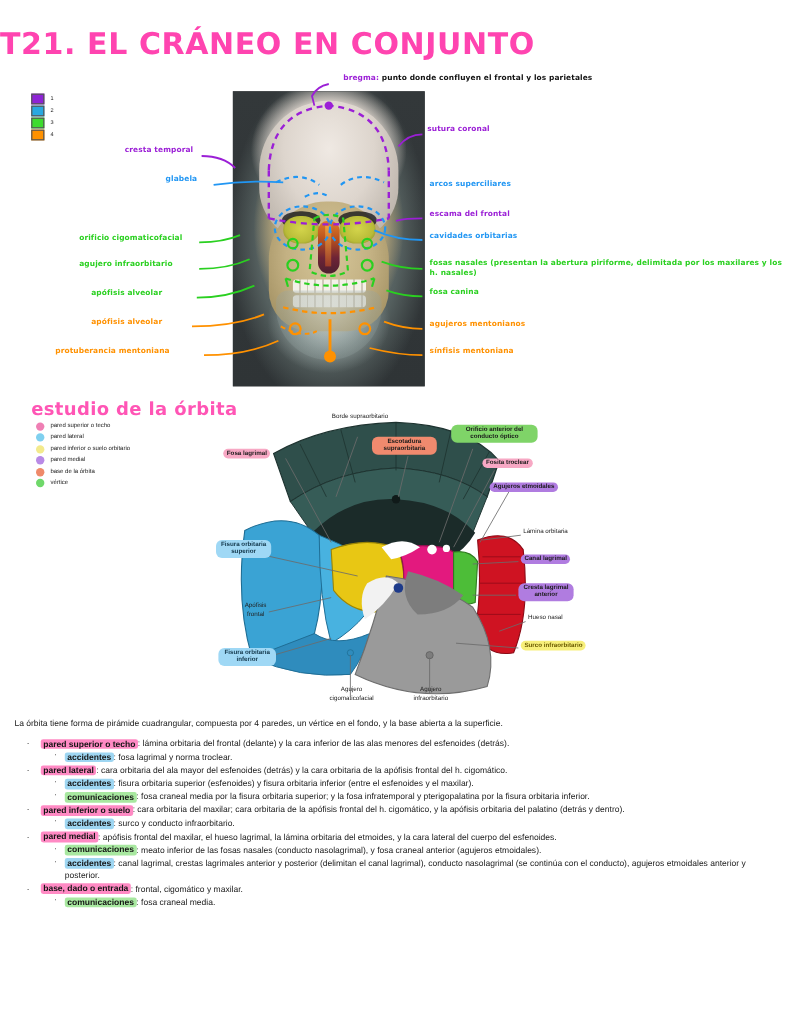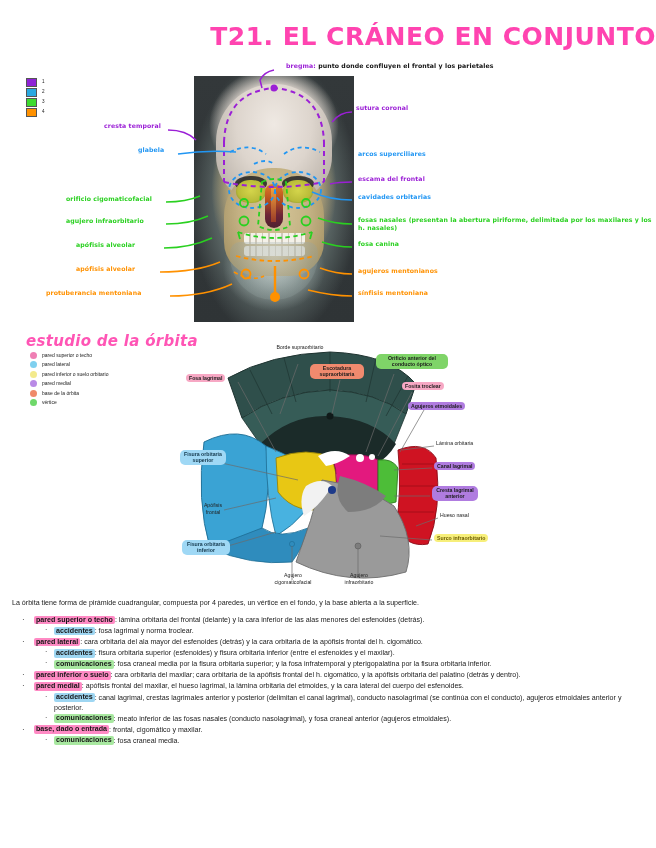"T21. EL CRÁNEO EN CONJUNTO" .doc-title { text-align: right -> left }
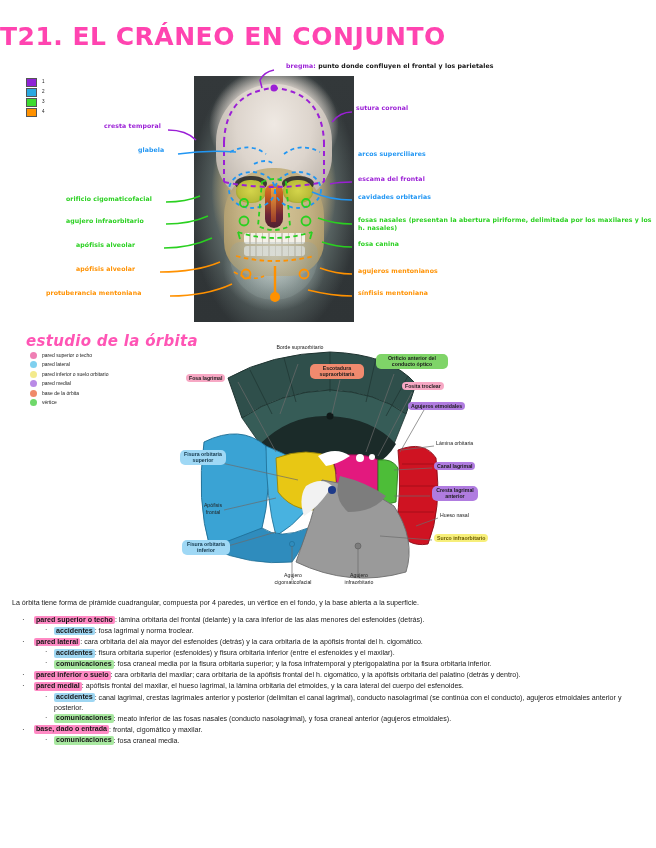"estudio de la órbita" #sec-orbita { font-style: italic -> none }
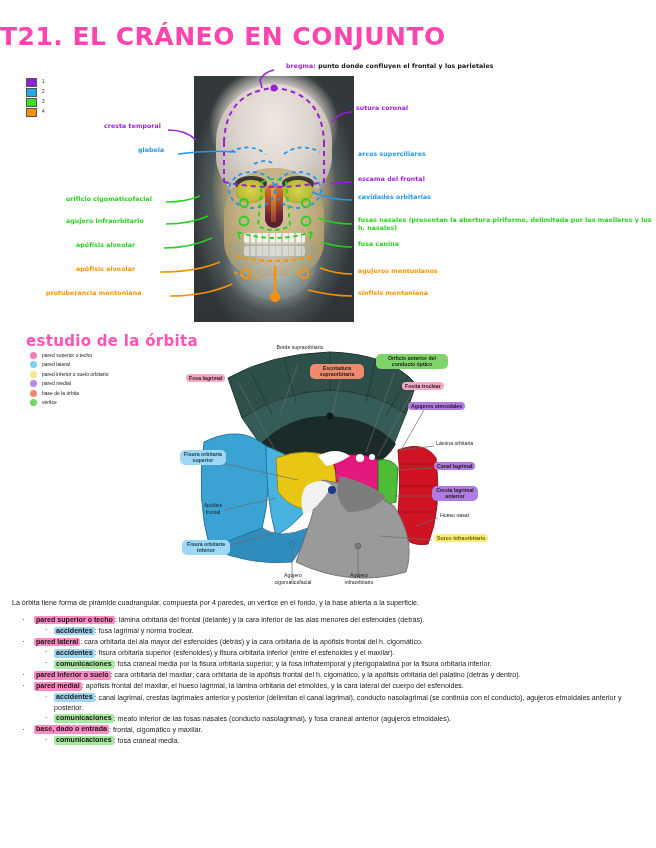"accidentes : surco y conducto" div.lv2 { html: none -> <div><span>accidentes</span><span>: surco y conducto infraorbitario.</span></div> }
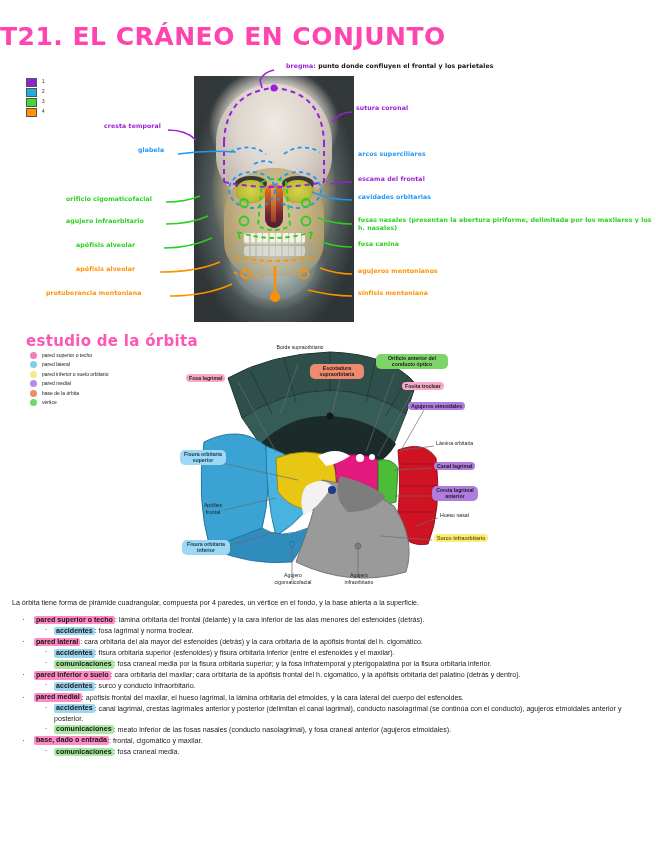"accidentes : canal lagrimal, crestas" div.lv2 { order: before "comunicaciones : meato inferior de" -> after "comunicaciones : meato inferior de" }
